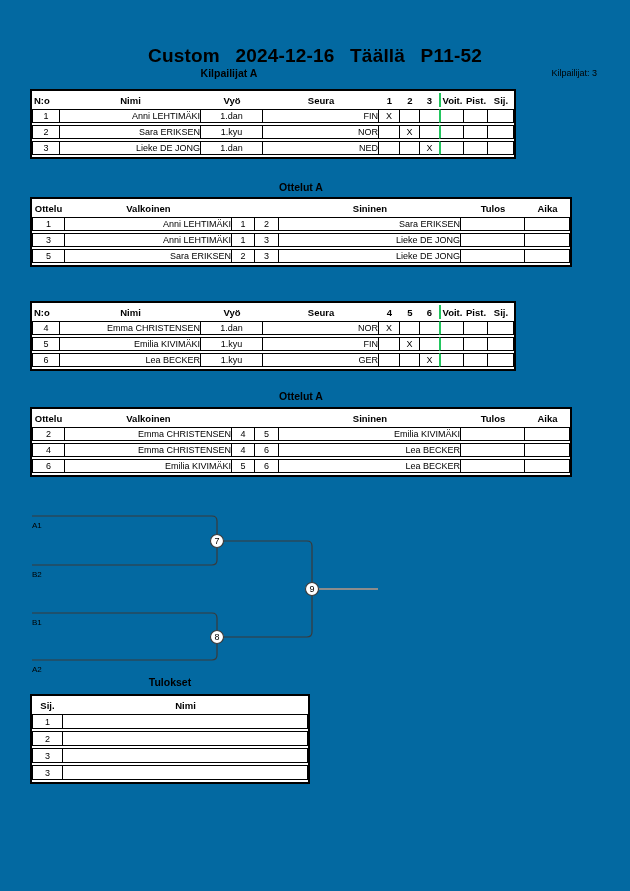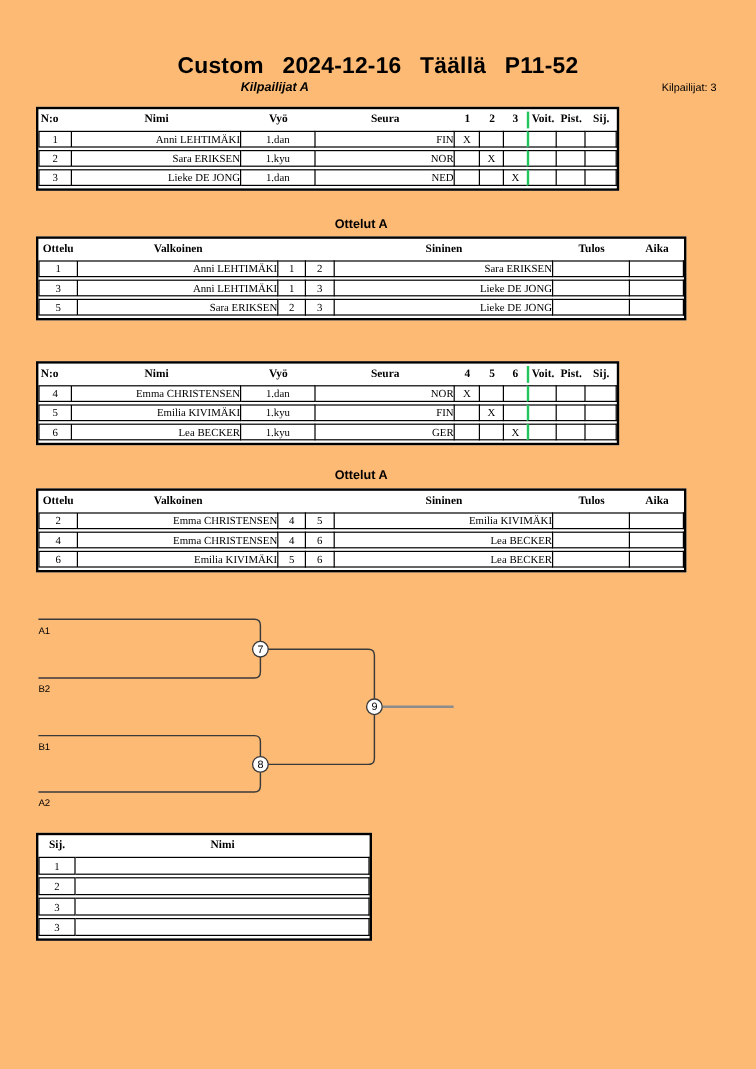"Custom 2024-12-16 Täällä P11-52" .page { background: #fdba74 -> #0369a1 }
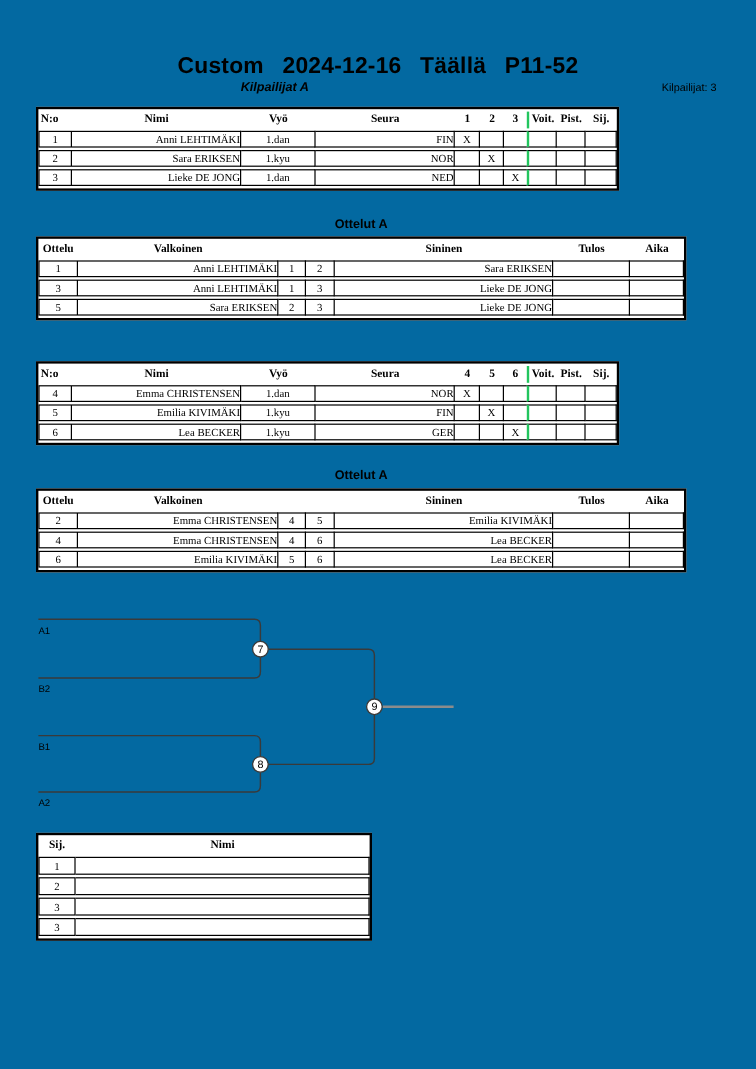"Kilpailijat A" .t-pool-a { font-style: italic -> none }
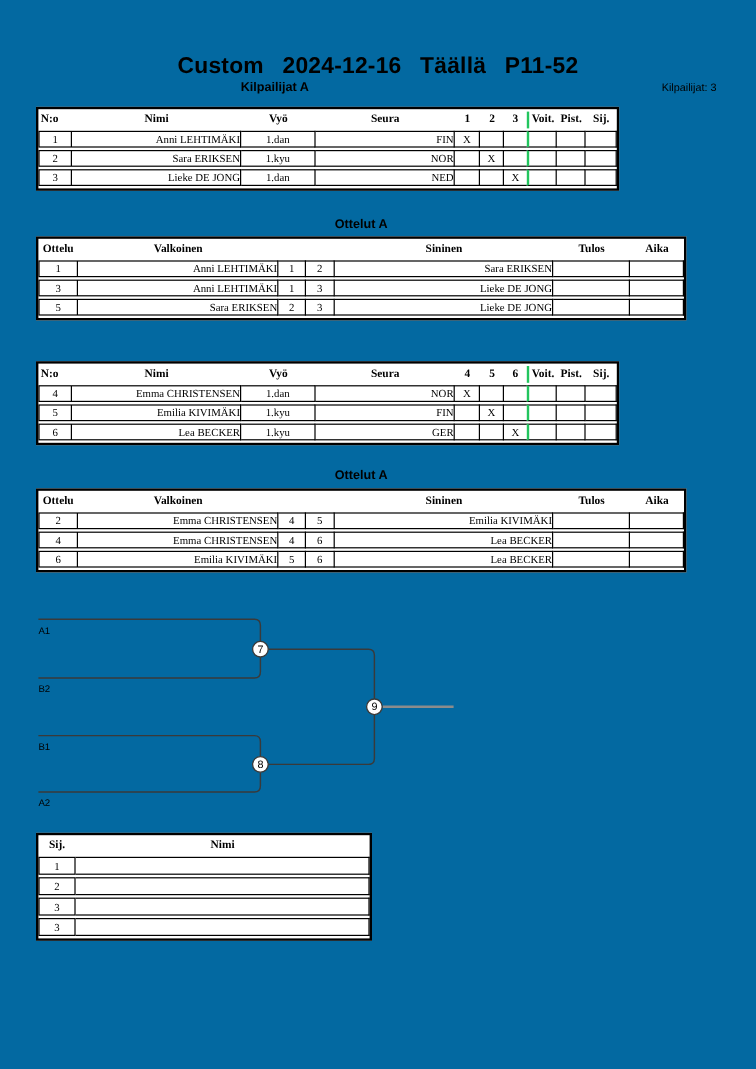"N:o" table { font-family: Liberation Serif, serif -> none }
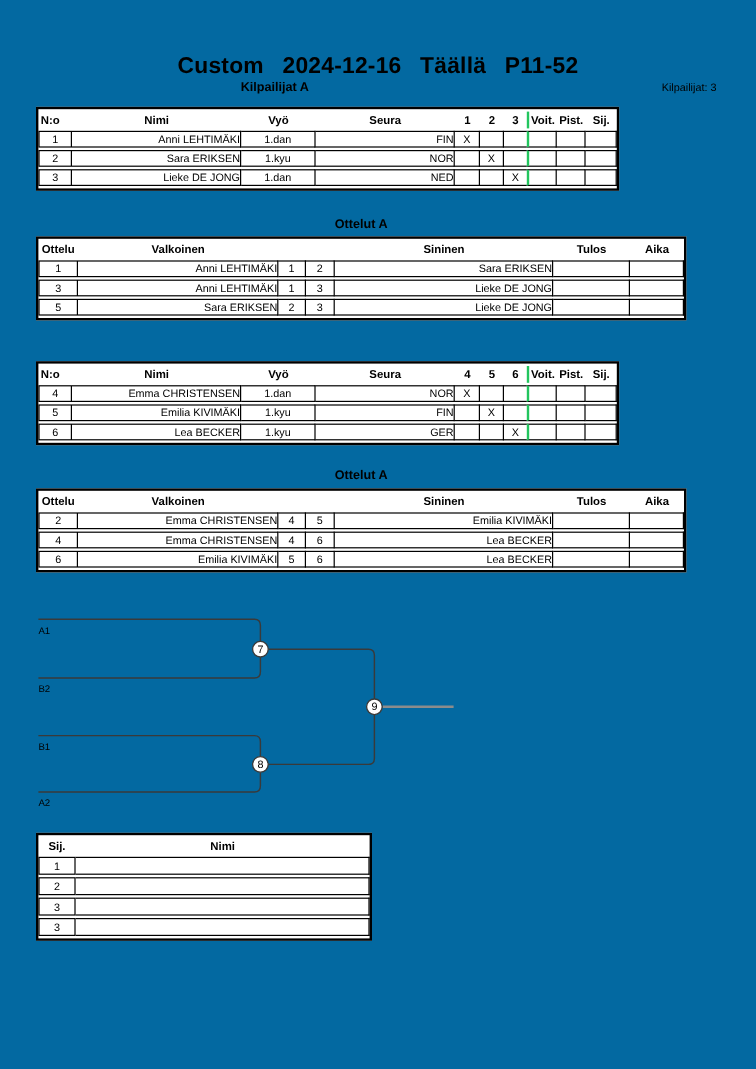"Tulokset" div.sec-title { html: none -> <div>Tulokset</div> }
